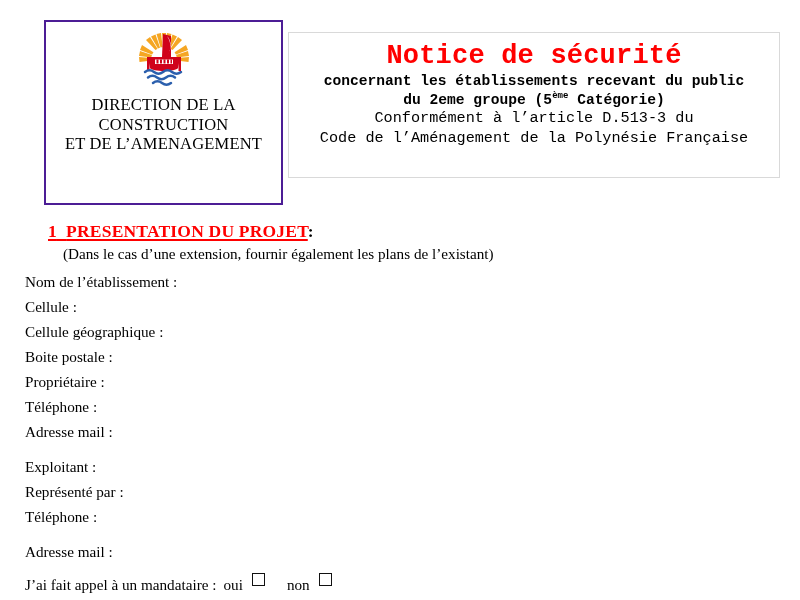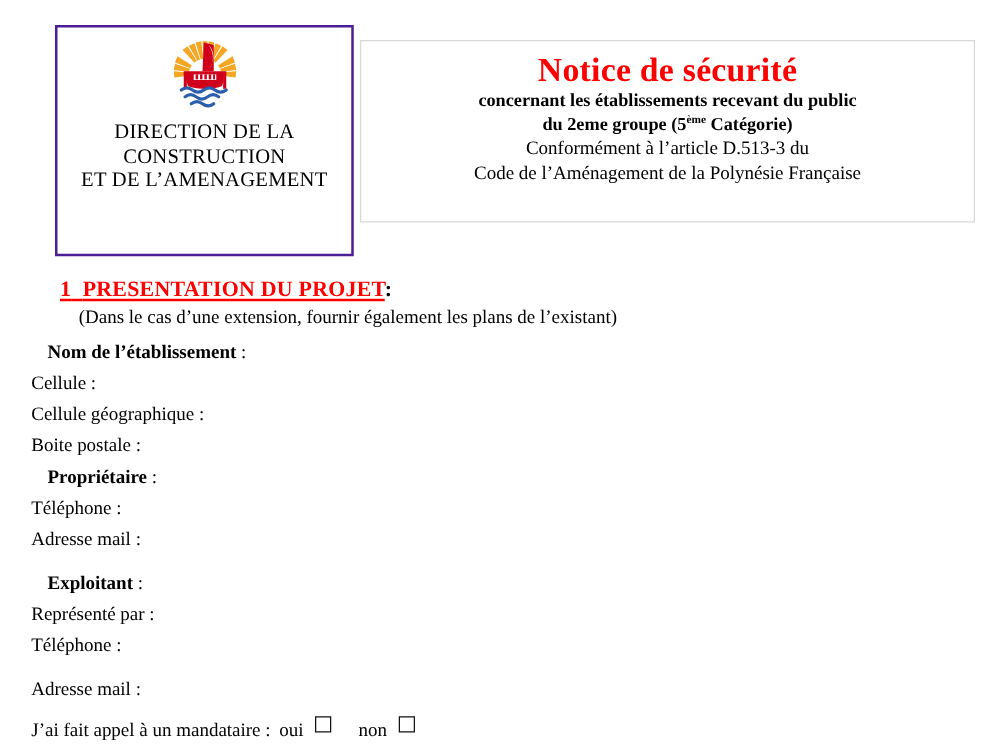"Notice de sécurité" .hdr-box-right { font-family: none -> Liberation Mono, monospace }
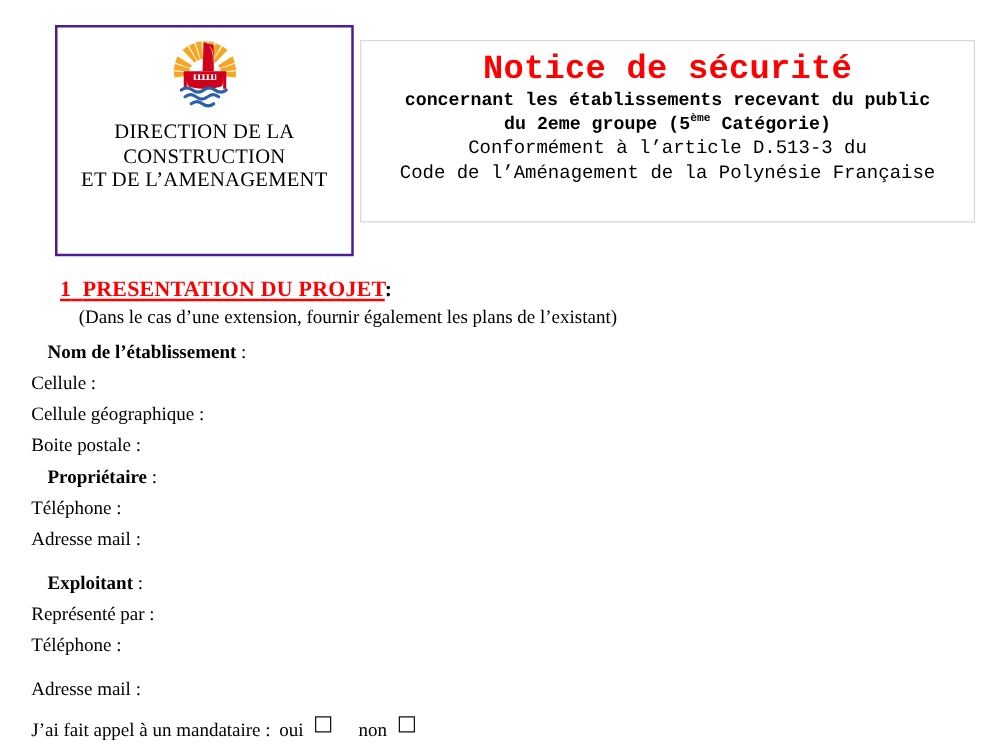"Nom de l’établissement" .field-row .lbl-bold { font-weight: bold -> normal; margin-left: 13px -> none }
